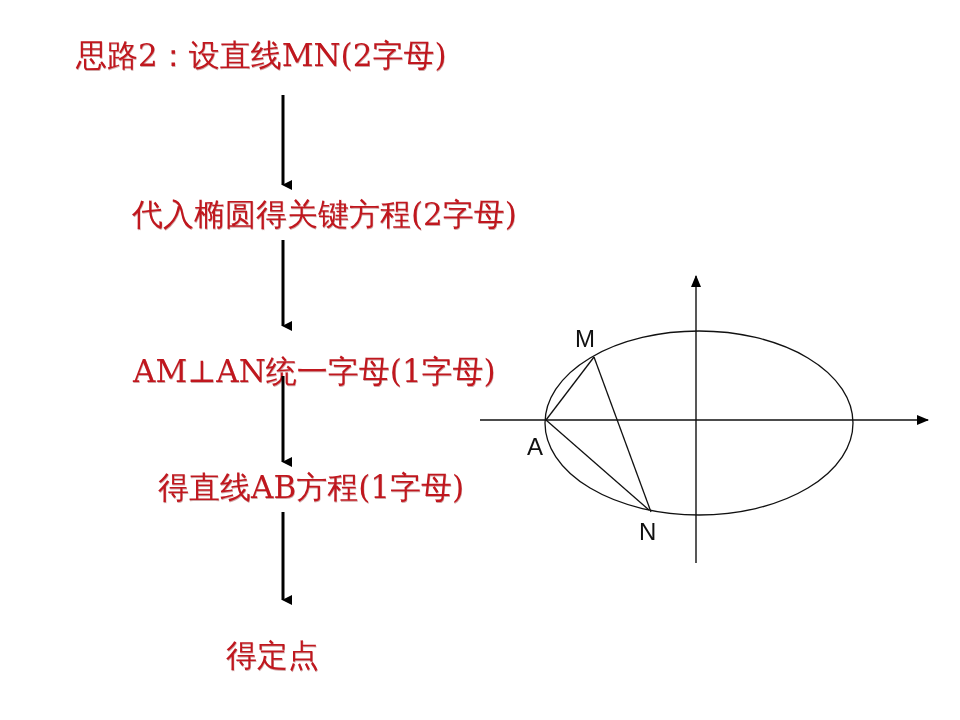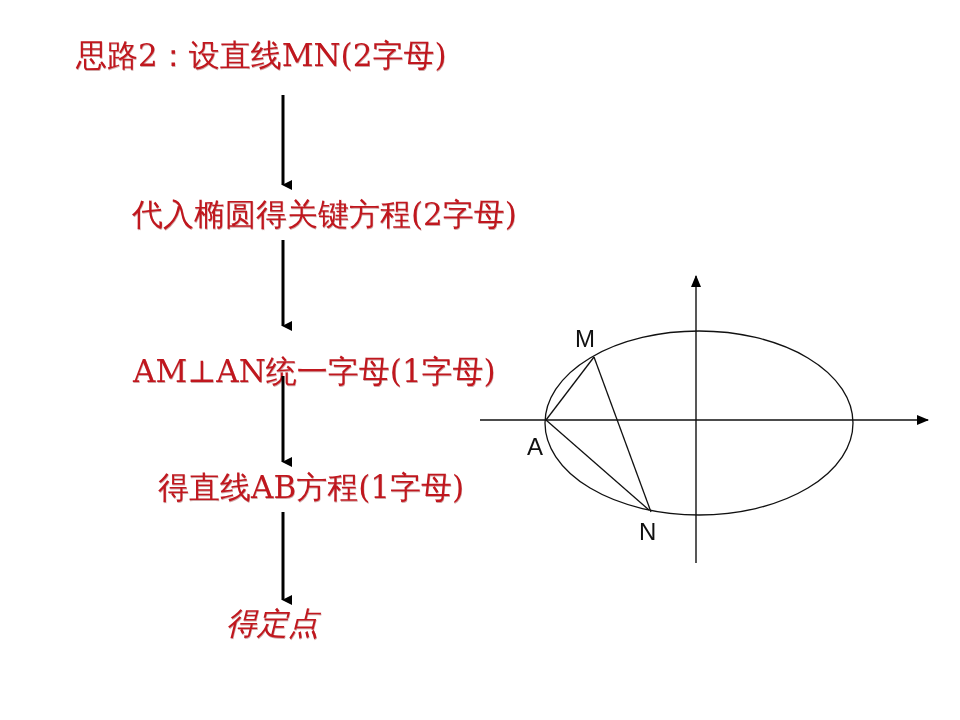"得定点" #step-4 { font-style: italic -> none; top: 603px -> 635px }
